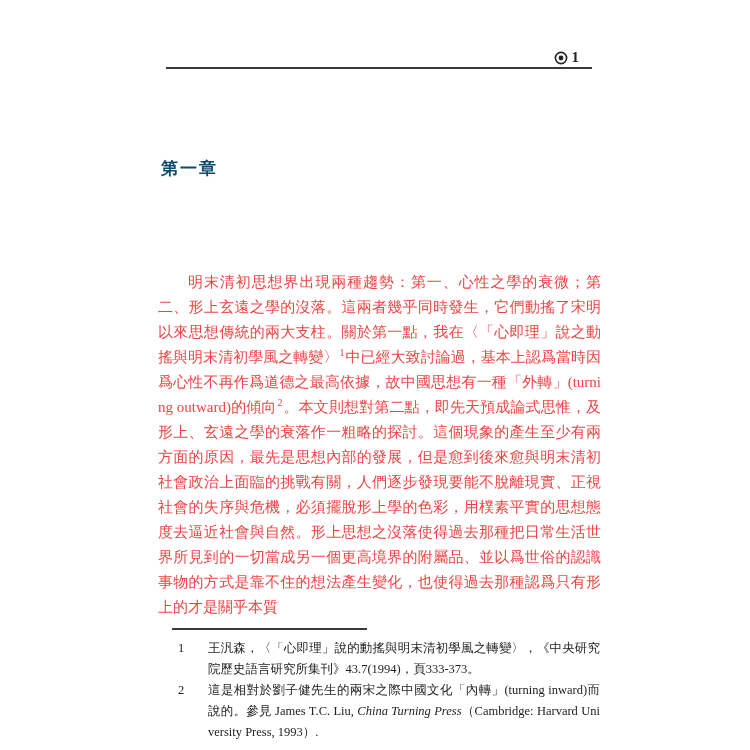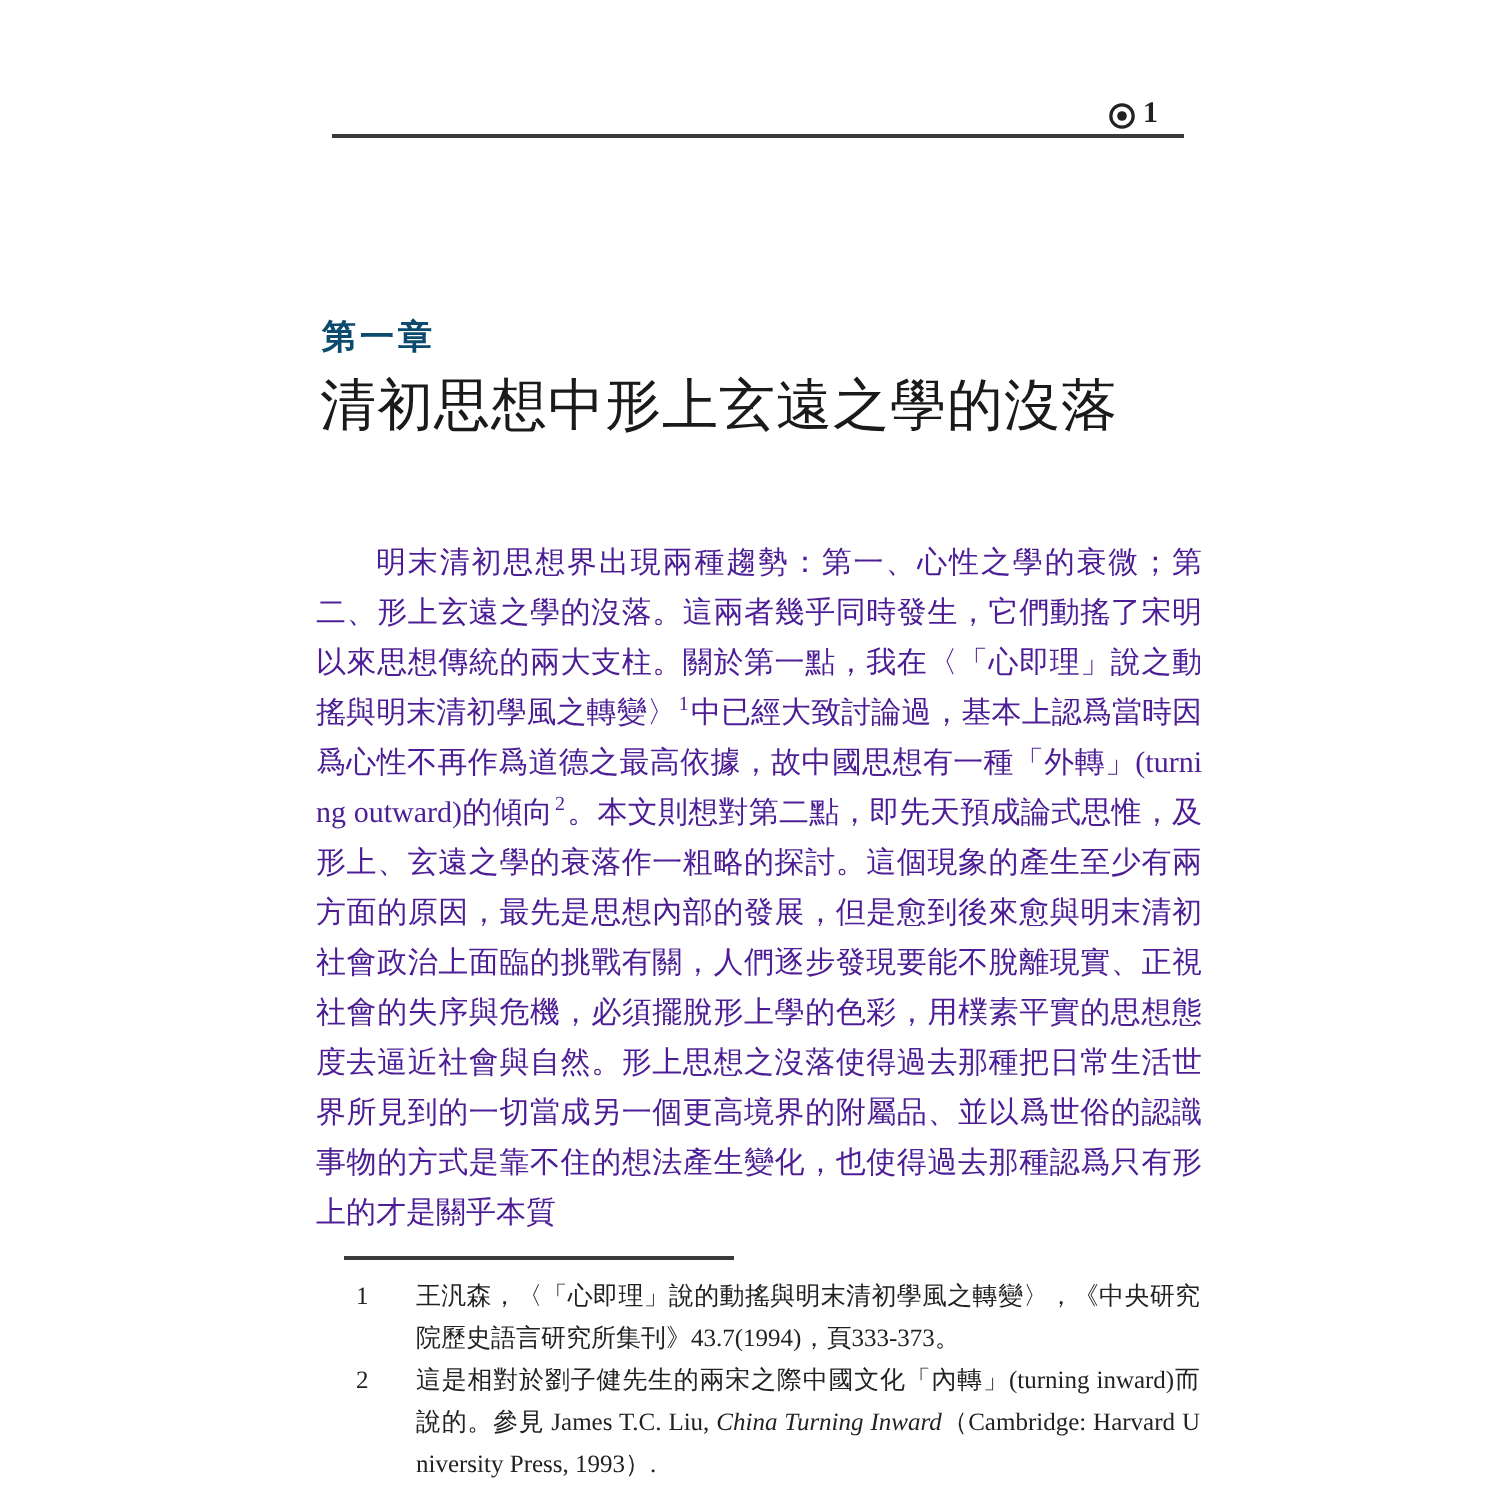"清初思想中形上玄遠之學的沒落" h1.chapter-title { html: <h1>清初思想中形上玄遠之學的沒落</h1> -> none }
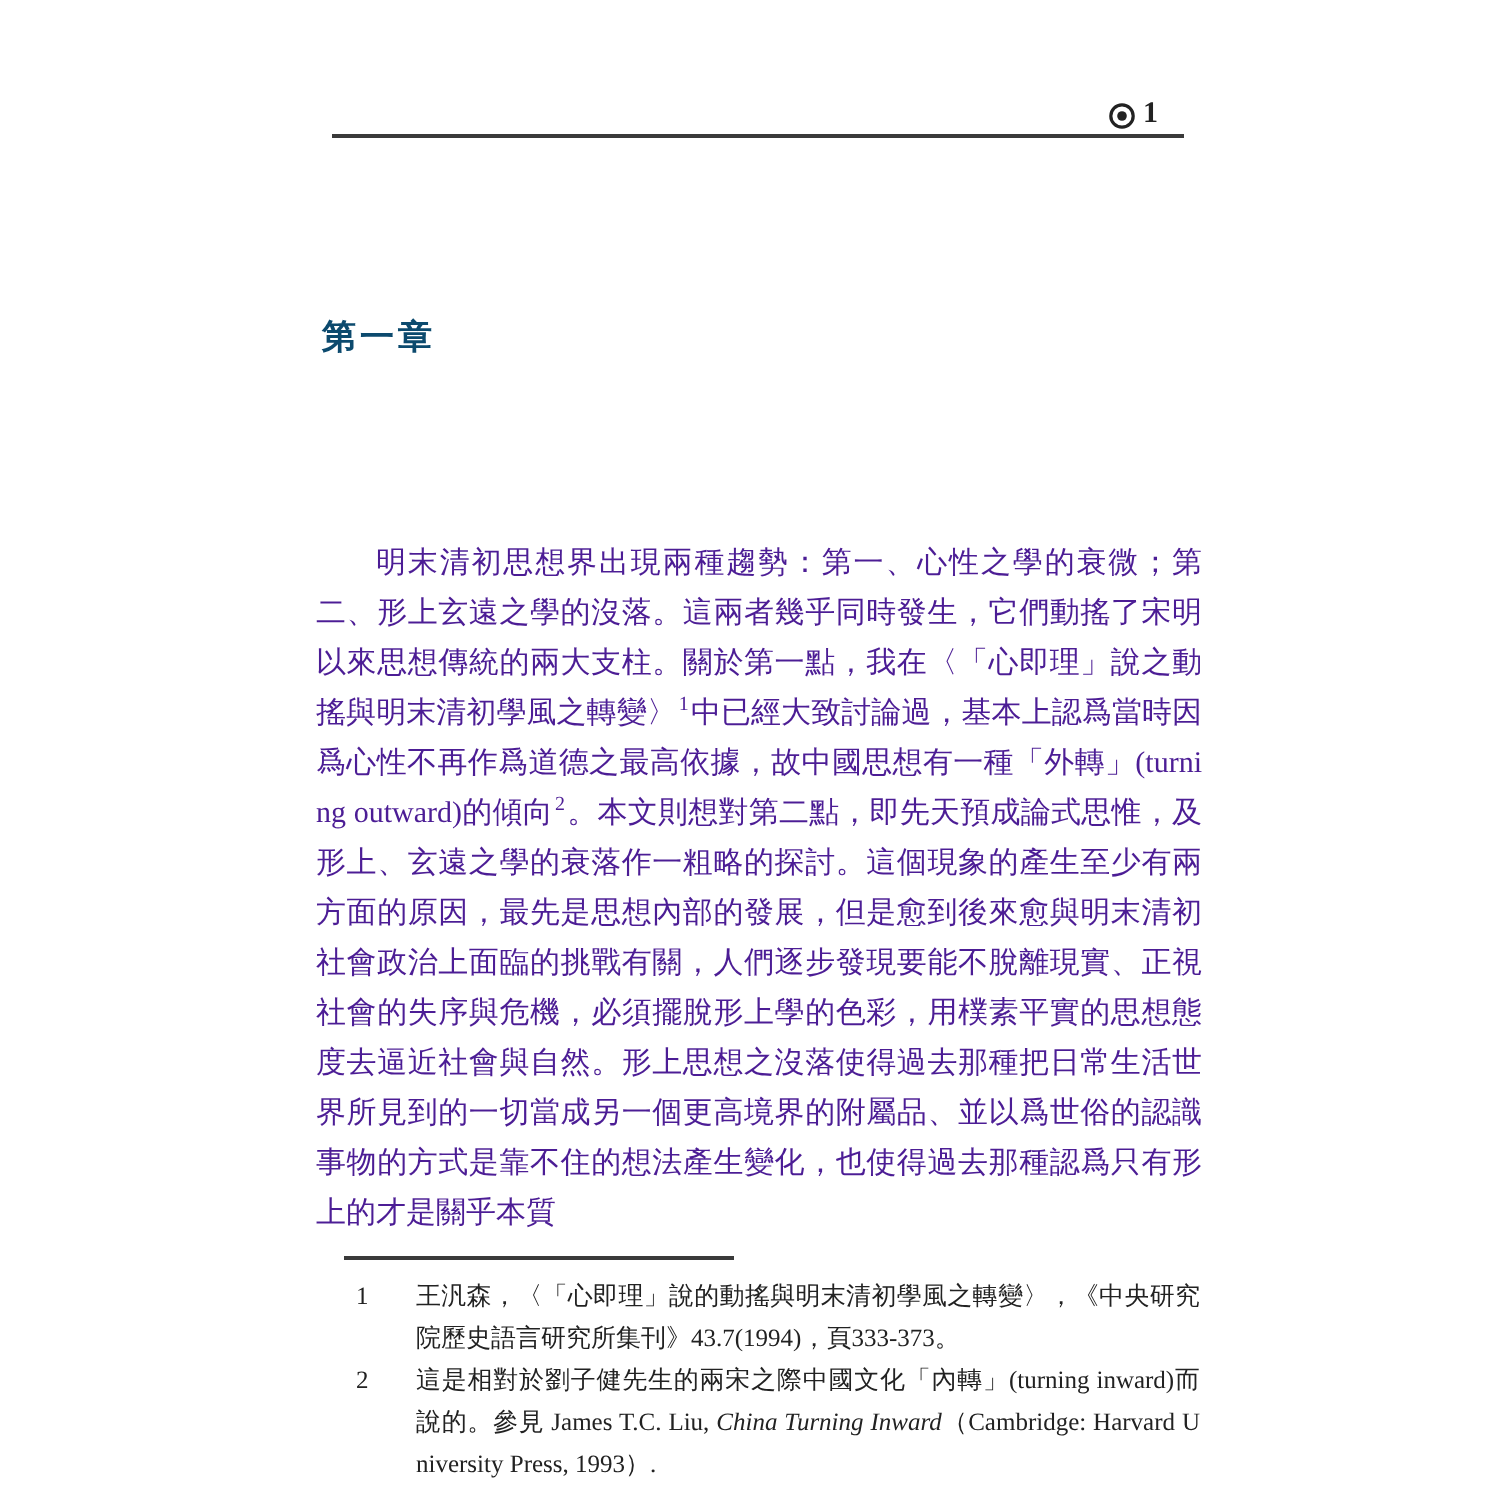"明末清初思想界出現兩種趨勢：第一、心性之學的衰微；第二、形上玄遠之學的沒落。這兩" .body-text { color: #4c1d95 -> #ef4444 }
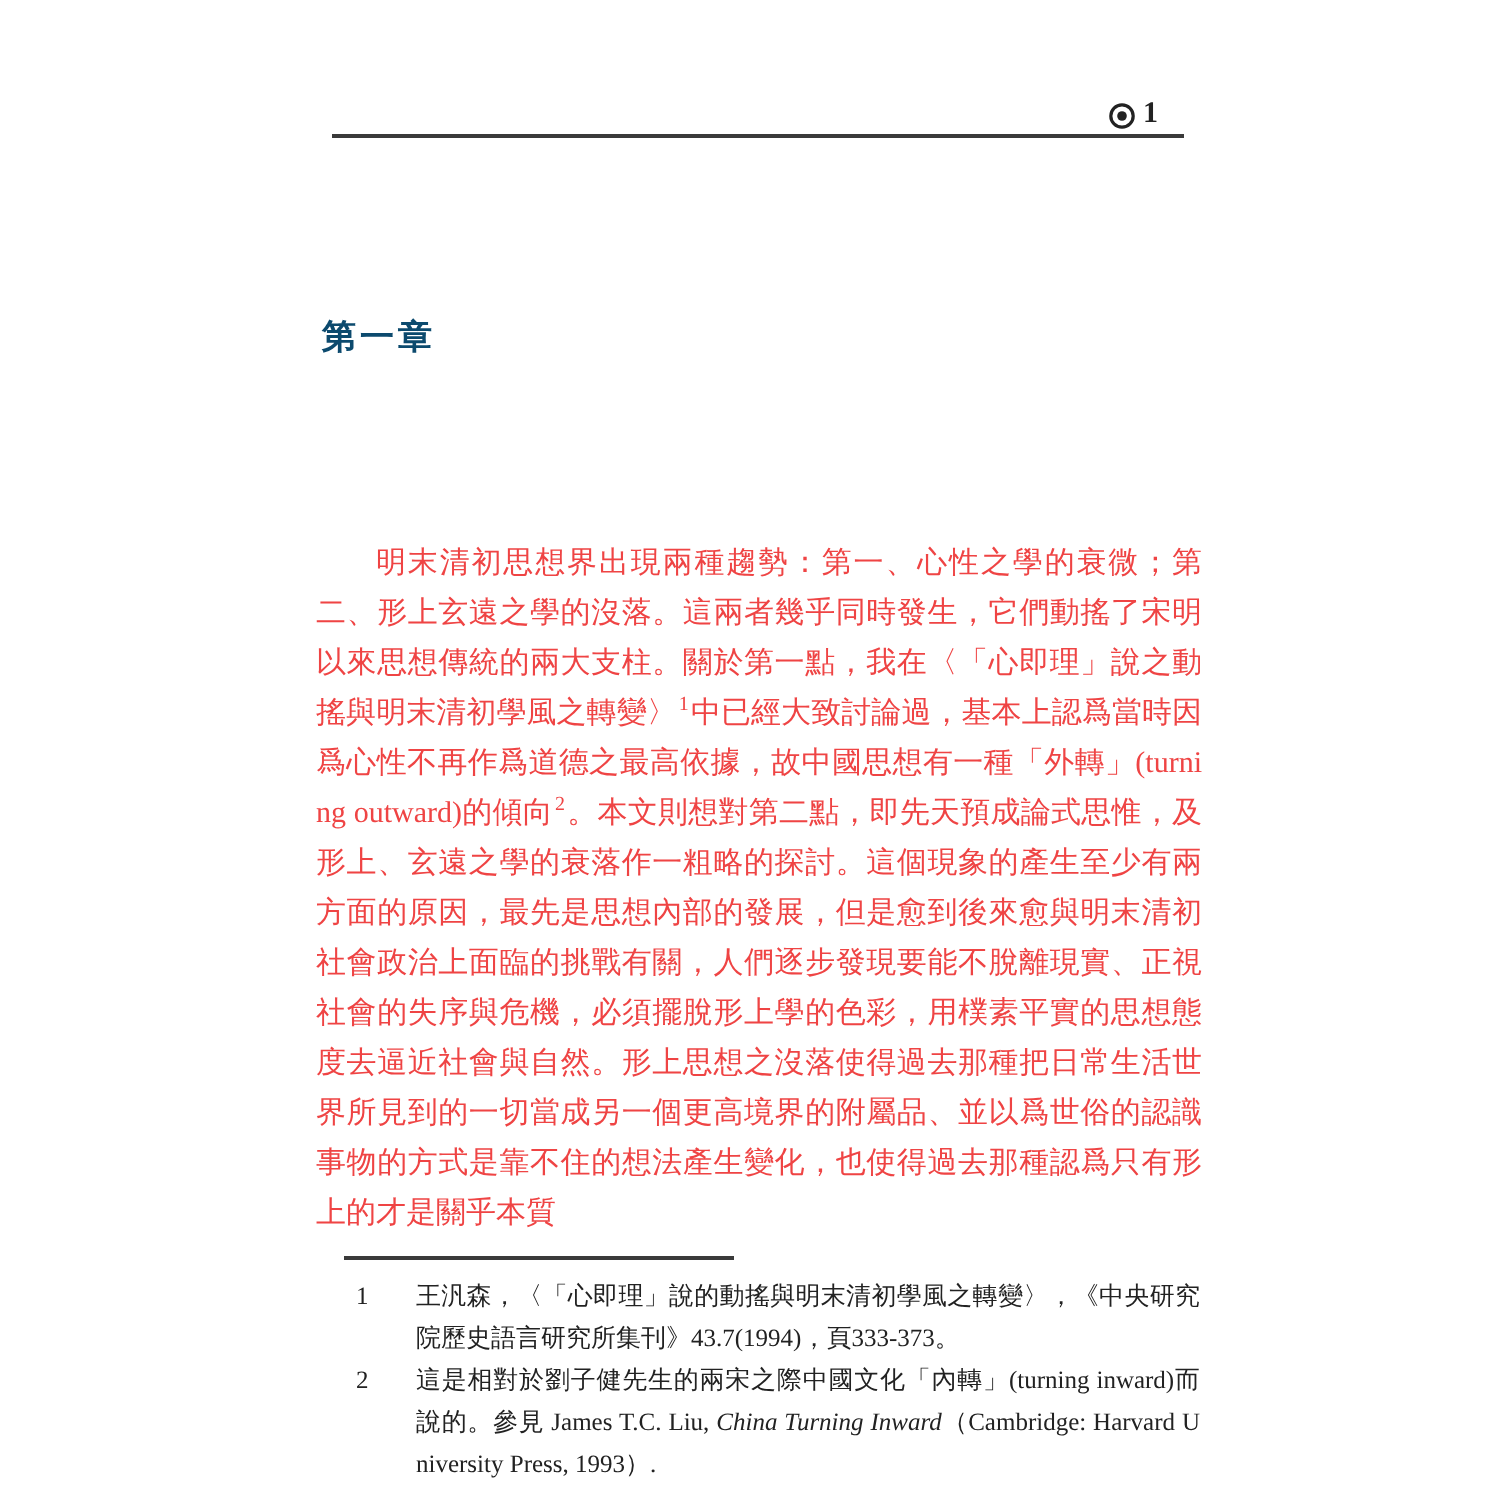"China Turning Inward" i { text: Inward -> Press }
